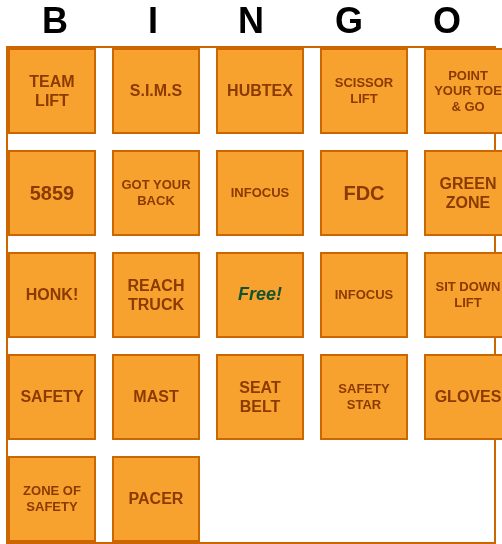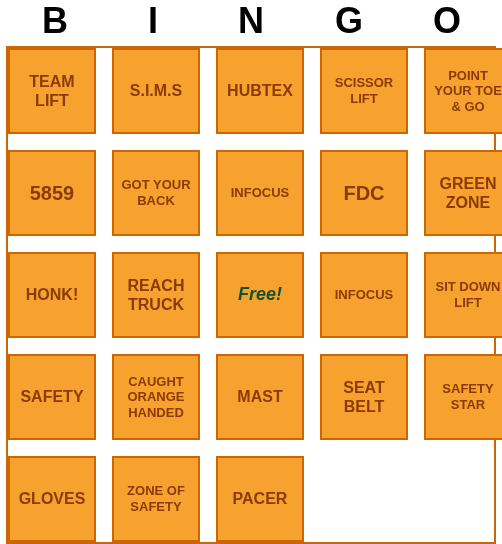"CAUGHT ORANGE HANDED" div.bingo-cell { html: <div>CAUGHT ORANGE HANDED</div> -> none }
